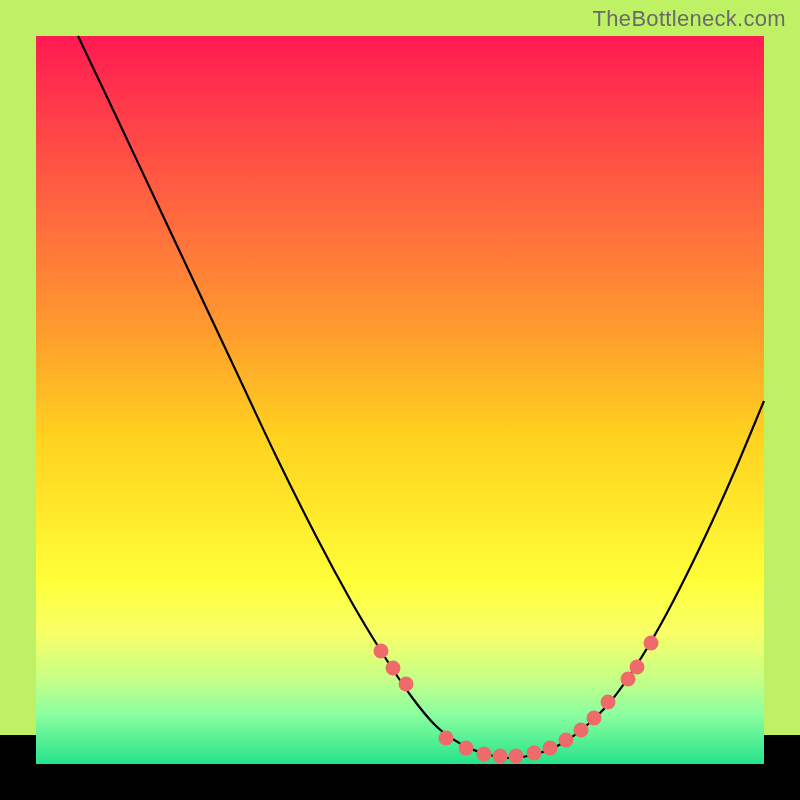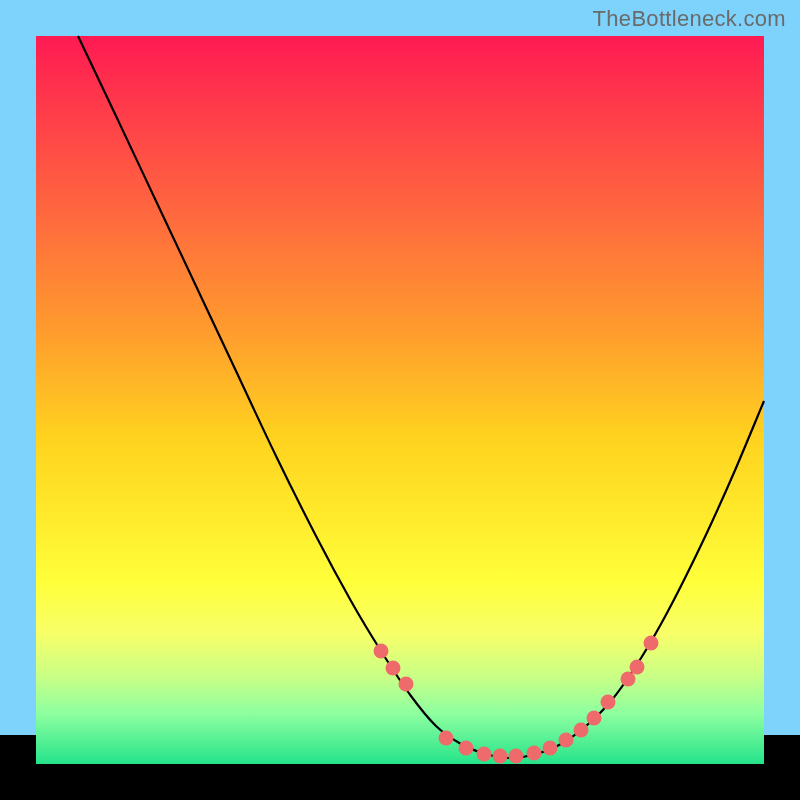"TheBottleneck.com" .frame { background: #7dd3fc -> #bef264 }
